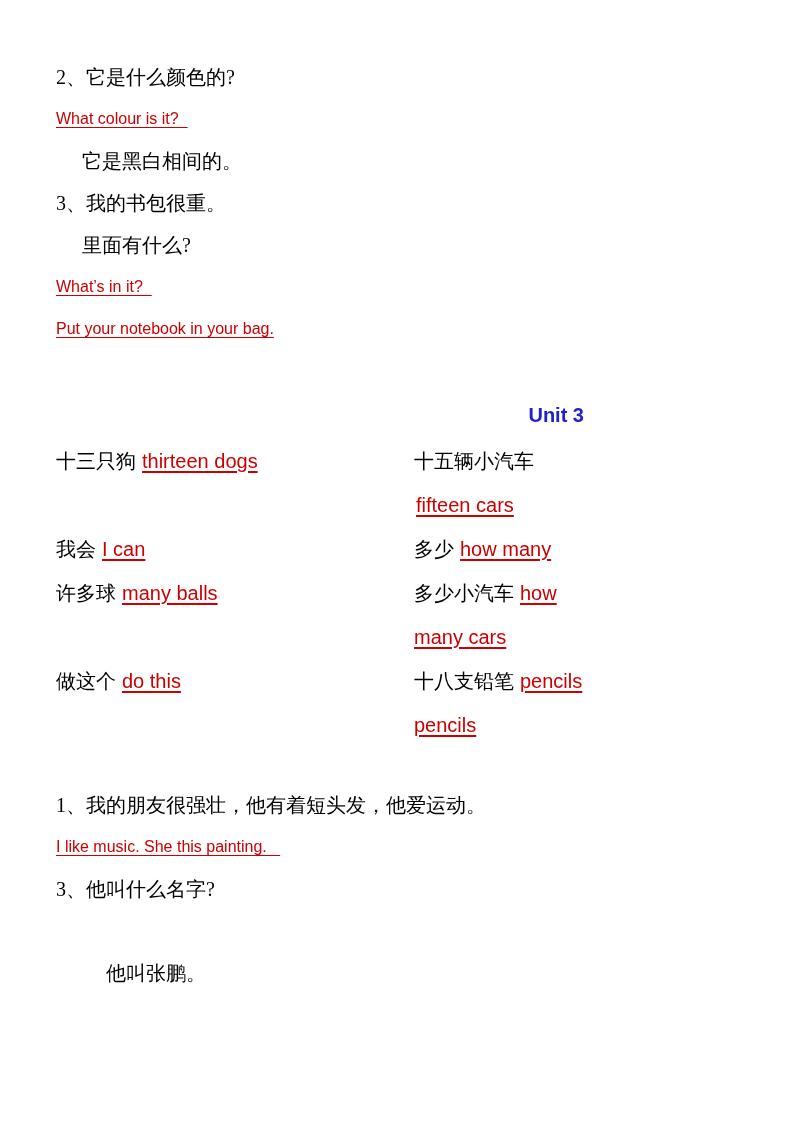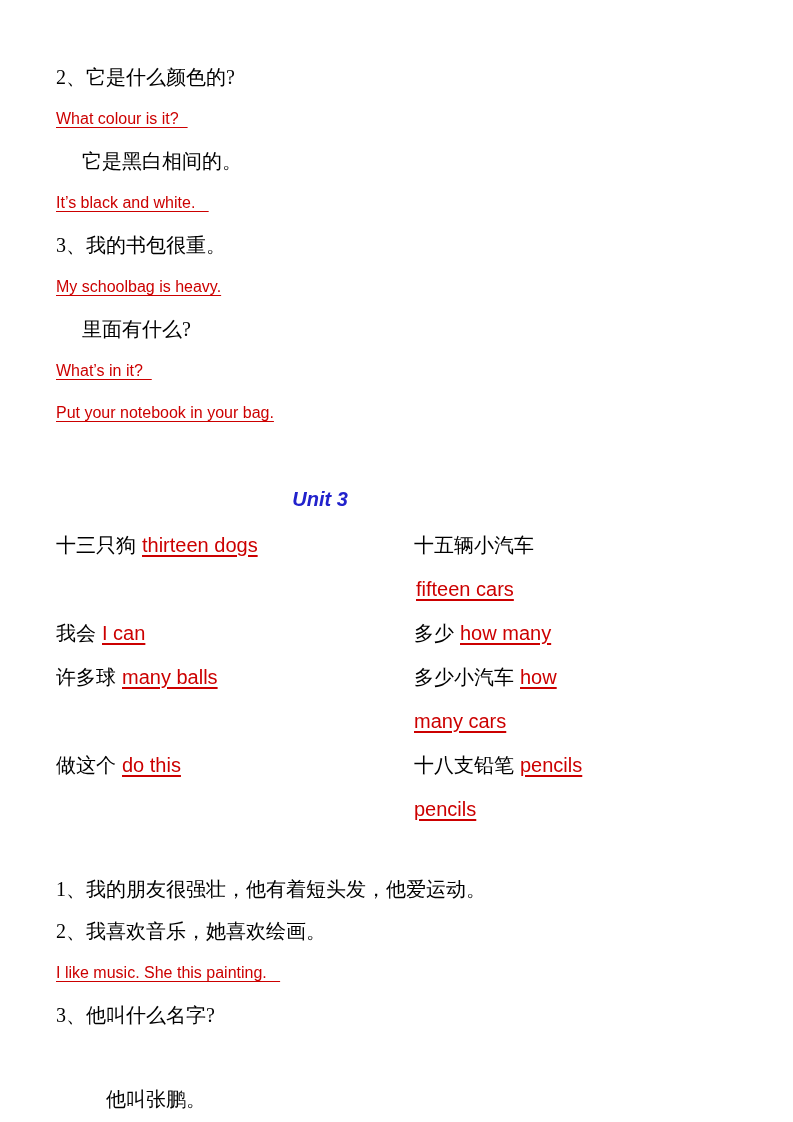"It’s black and white." div.en-row { html: <div> <span>It’s black and white. </span> </div> -> none }
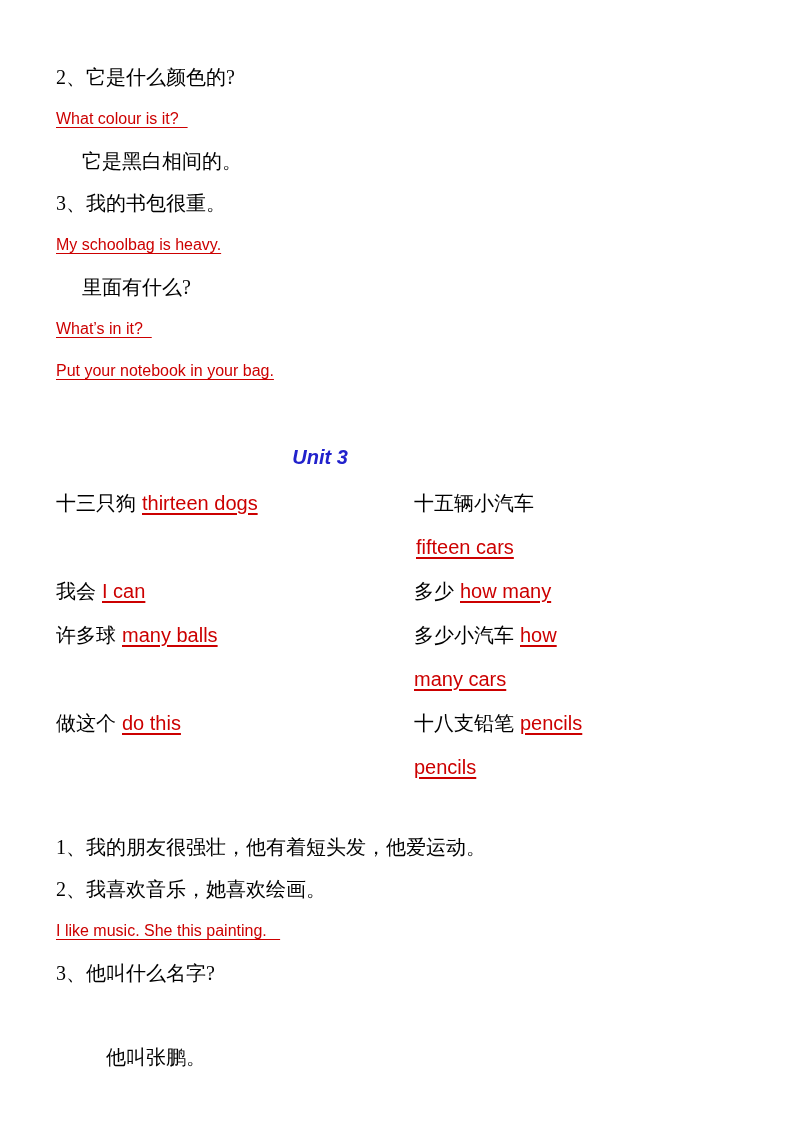"My schoolbag is heavy." div.en-row { html: <div> <span>My schoolbag is heavy.</span> </div> -> none }
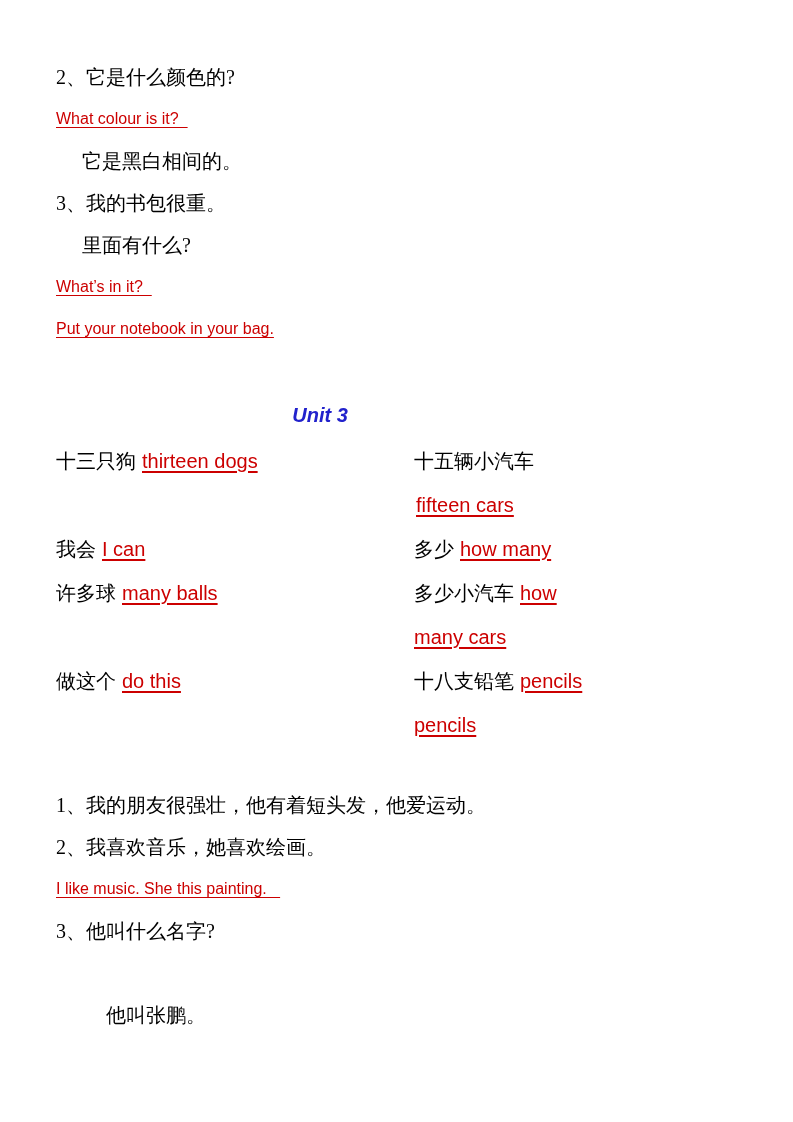"Unit 3" .unit-title { font-style: italic -> none; text-align: center -> right }
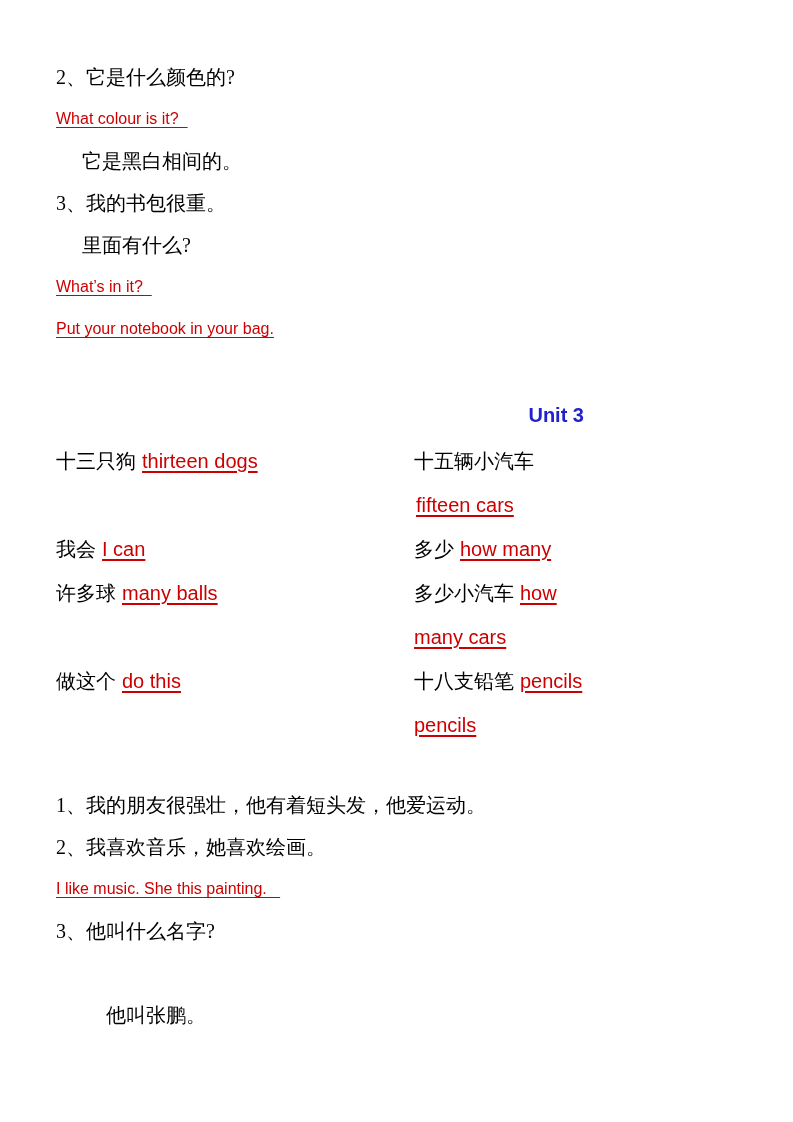"2、我喜欢音乐，她喜欢绘画。" div.cn-line { html: <div>2、我喜欢音乐，她喜欢绘画。</div> -> none }
